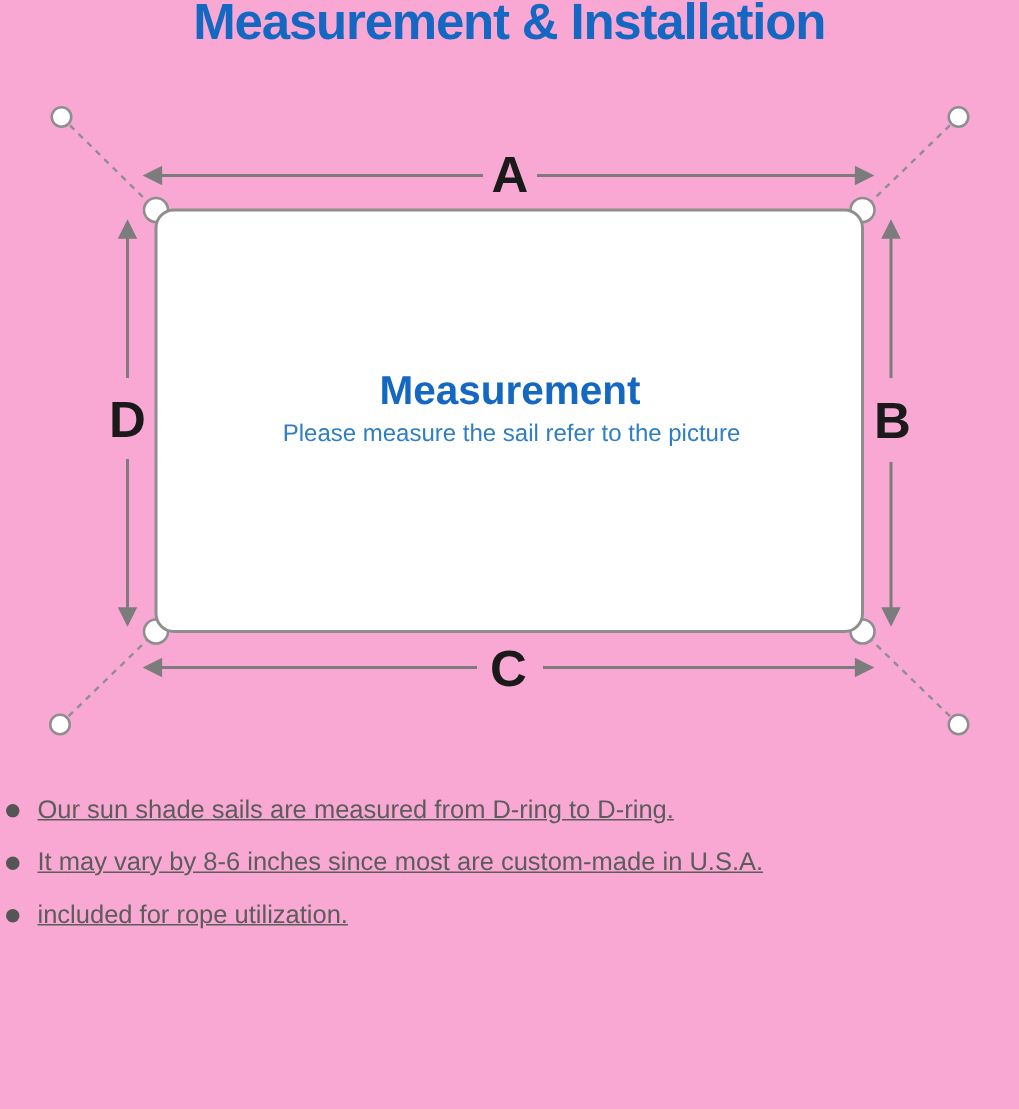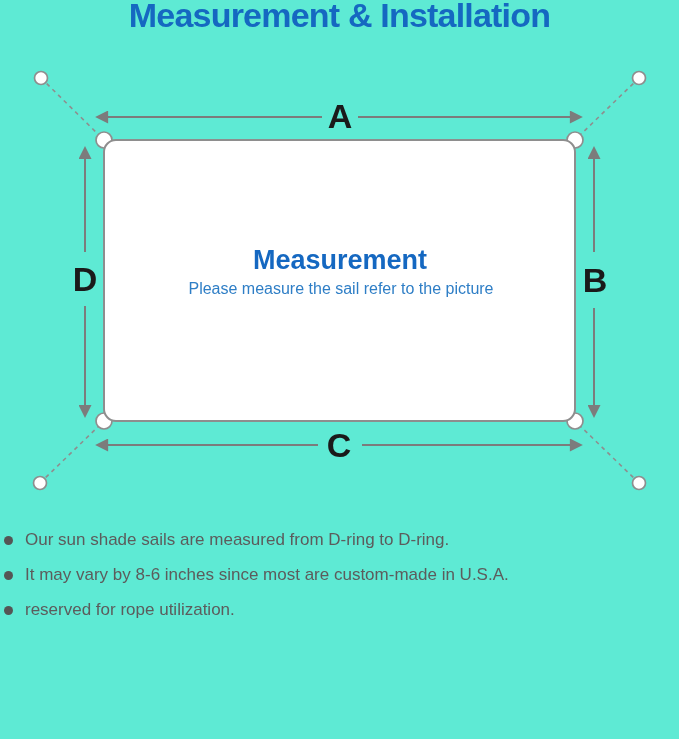"Measurement & Installation" #page { background: #5eead4 -> #f9a8d4 }
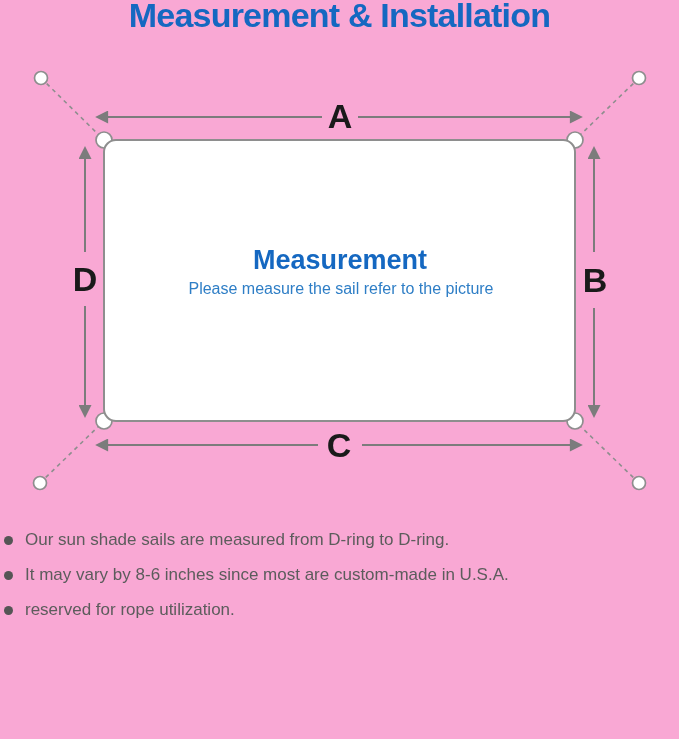"Our sun shade sails are" .bl { text-decoration: none -> underline }
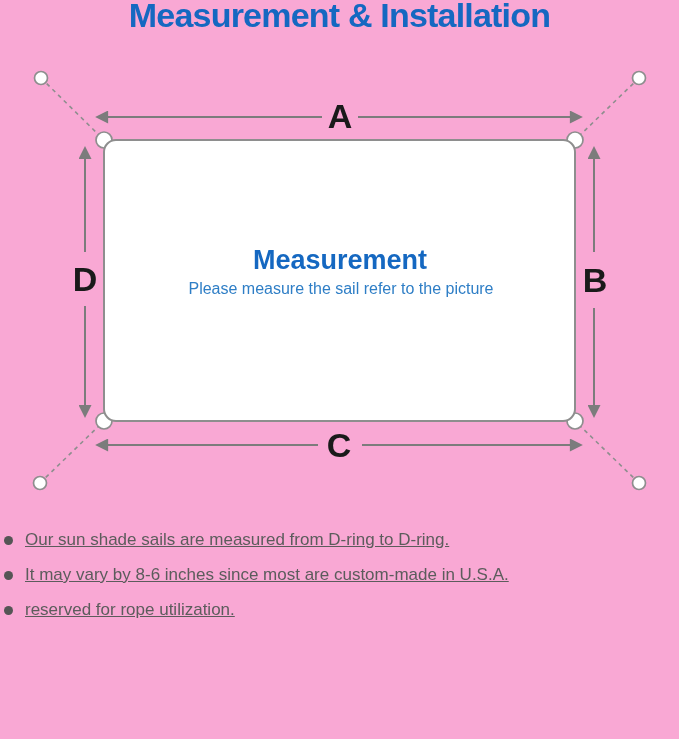"reserved for rope utilization." div.bl { text: reserved -> included }
